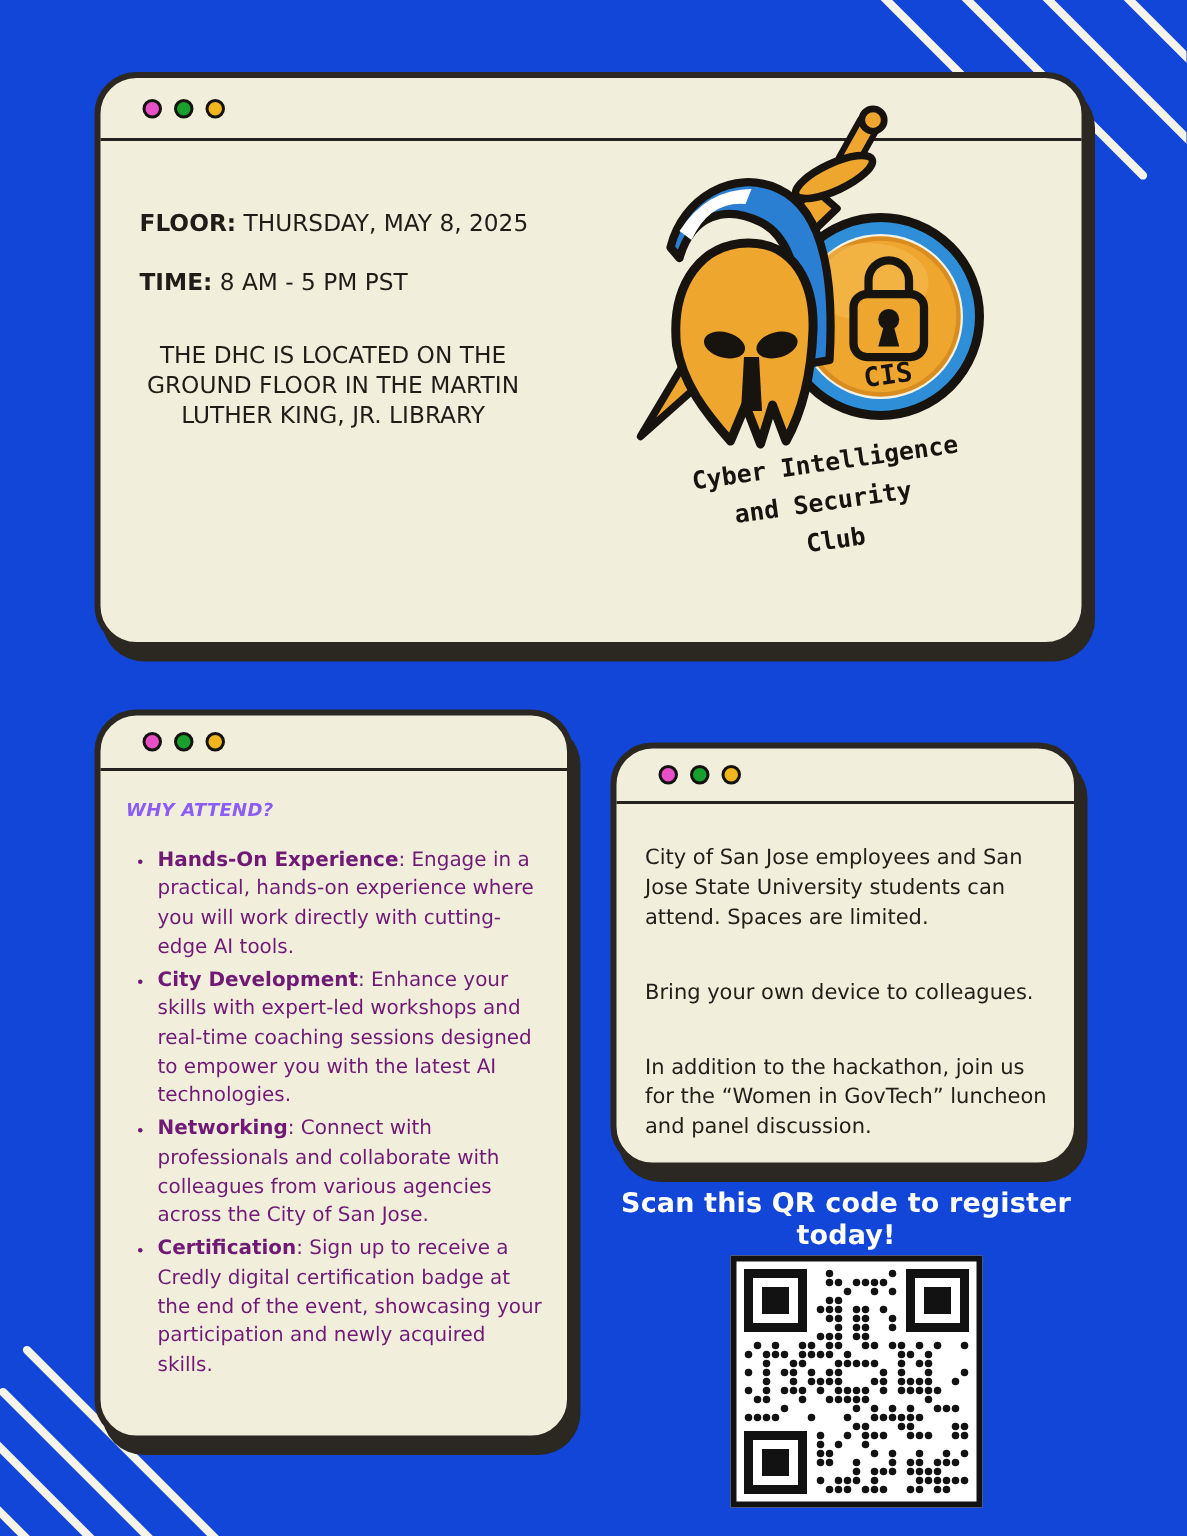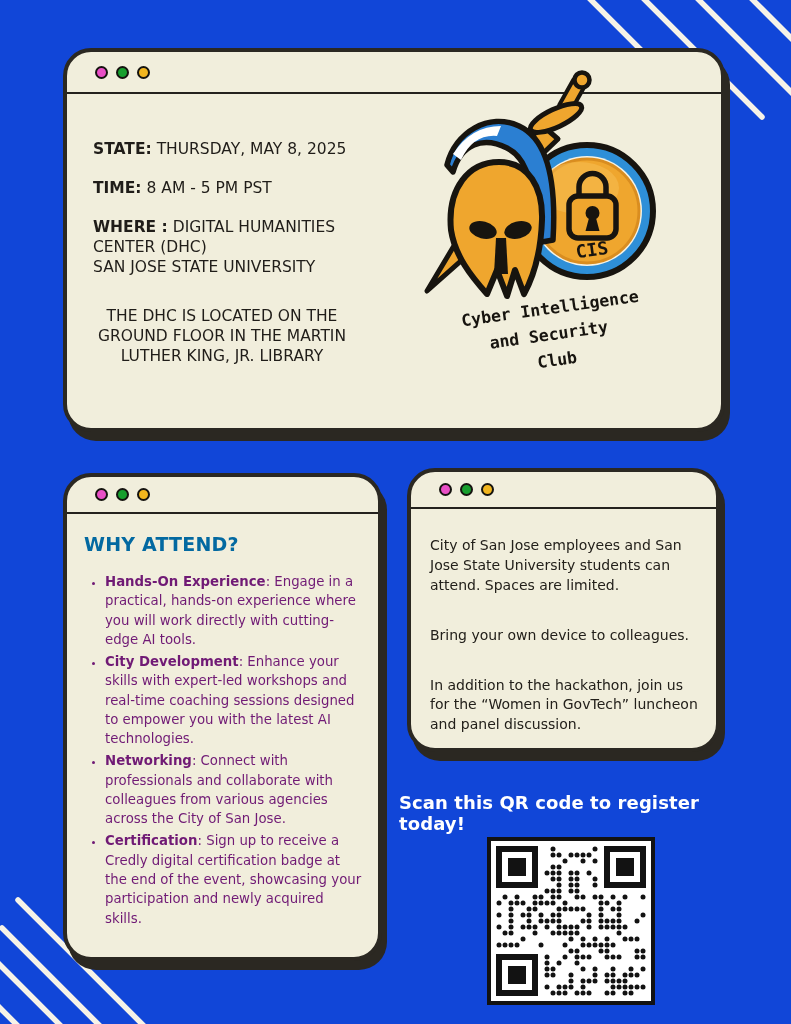"STATE:" b { text: STATE -> FLOOR }
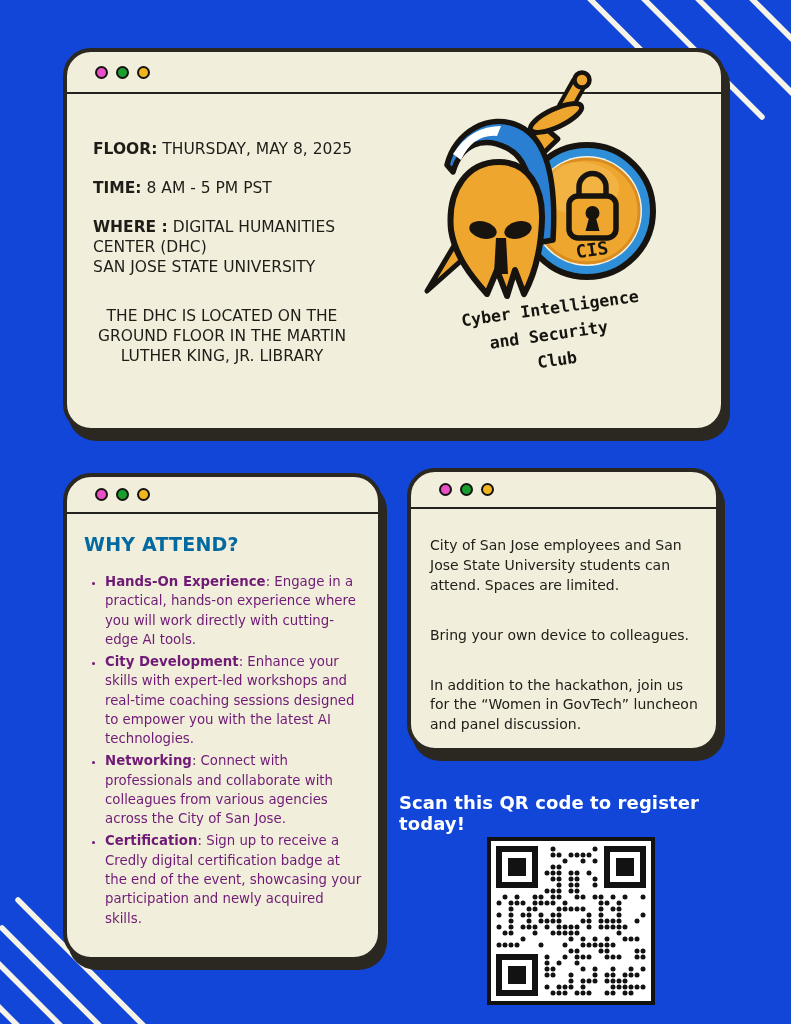"WHERE : DIGITAL HUMANITIES CENTER" p.detail { html: <p> <b>WHERE :</b> <span>DIGITAL HUMANITIES CENTER (DHC)</span><br> <span>SAN JOSE STATE UNIVERSITY</span> </p> -> none }
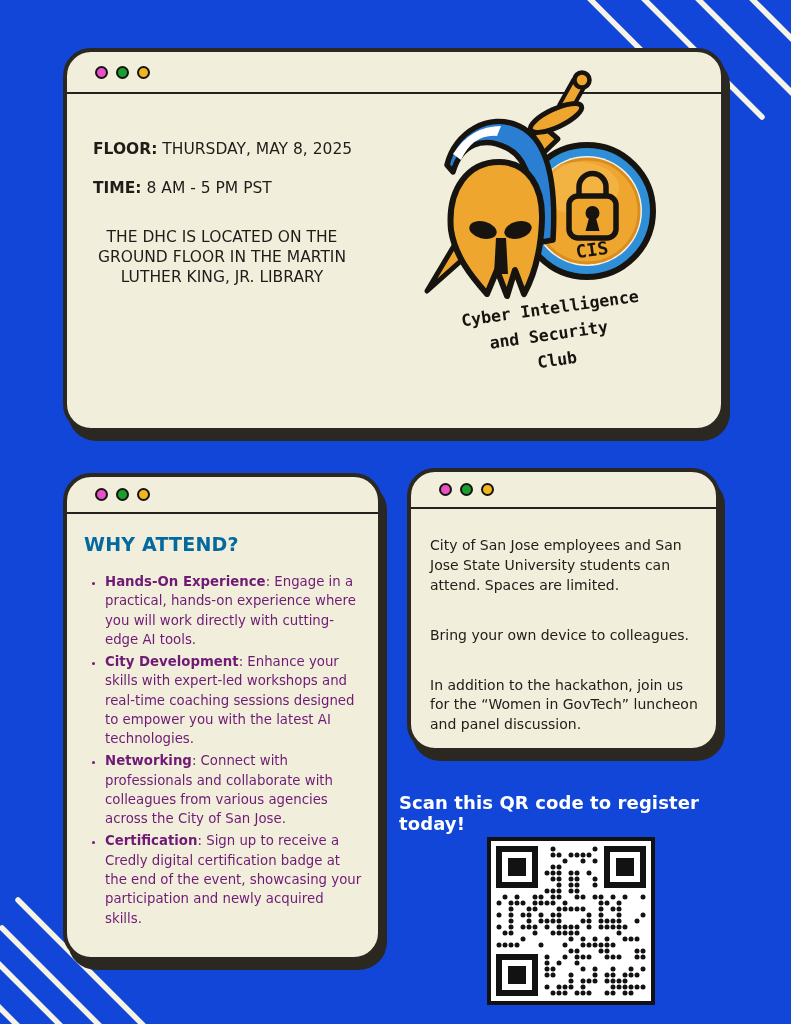"WHY ATTEND?" .why-heading { color: #0369a1 -> #8b5cf6; font-size: 19px -> 12px; font-style: none -> italic }
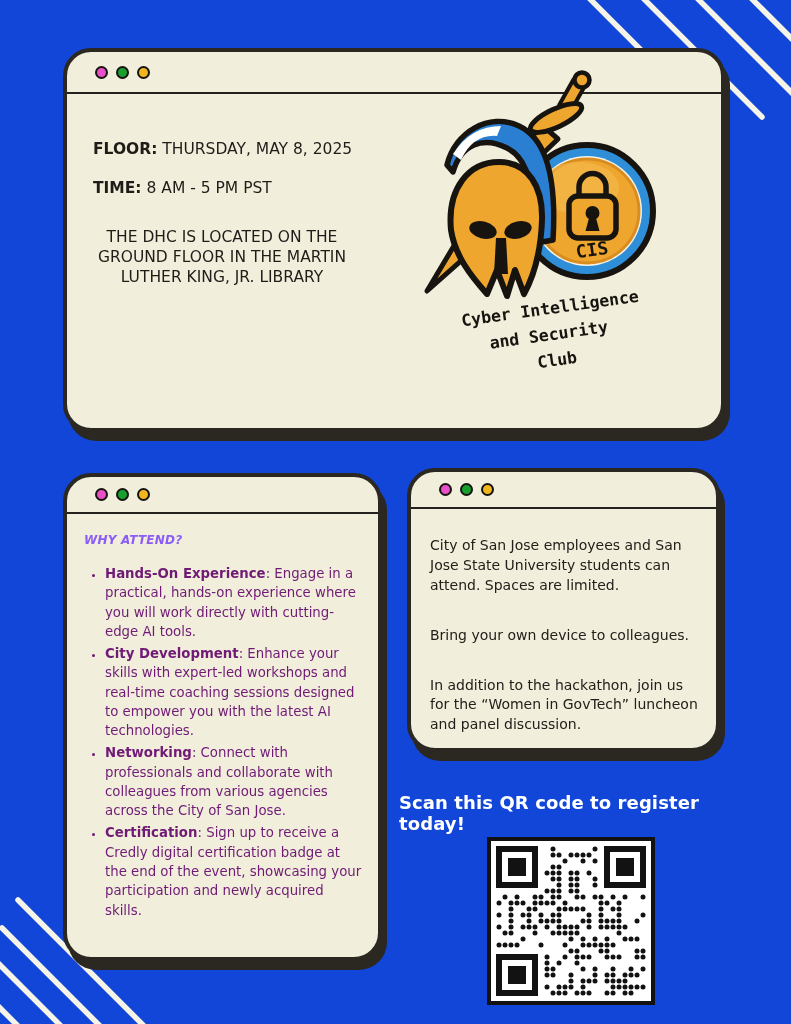"City of San Jose employees" .info { top: 468px -> 495px }
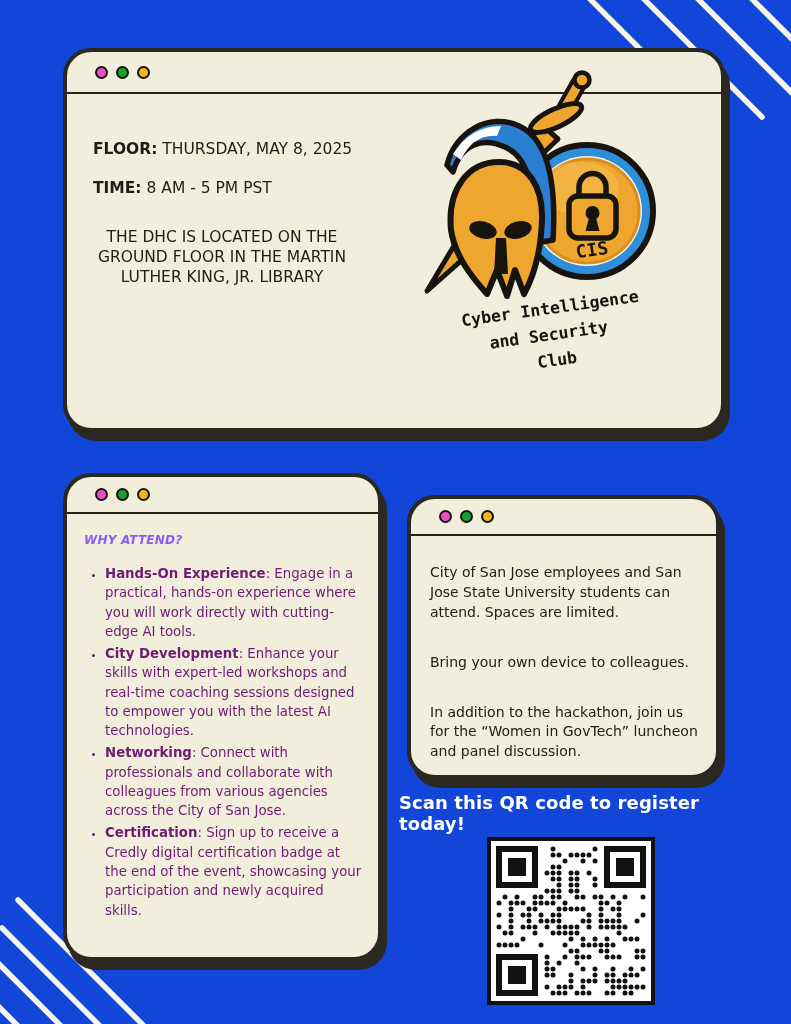"Scan this QR code to" .cta { text-align: none -> center }
